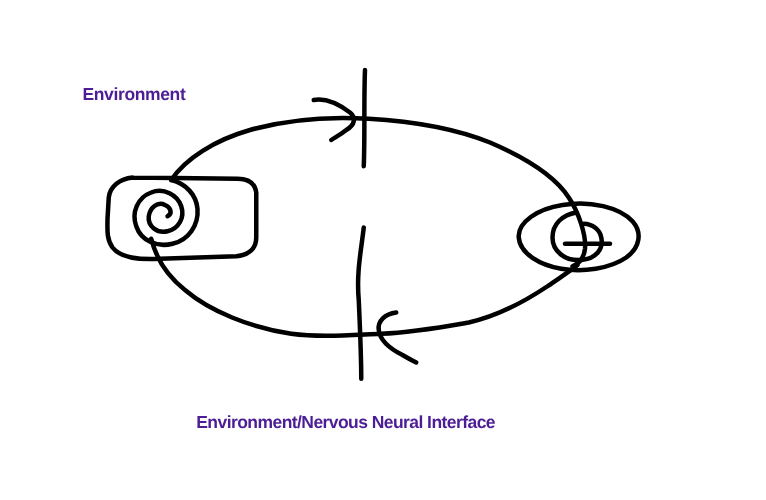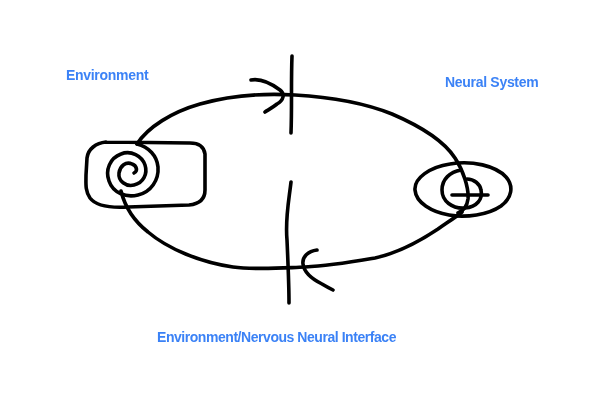"Environment" .label { color: #3b82f6 -> #4c1d95 }
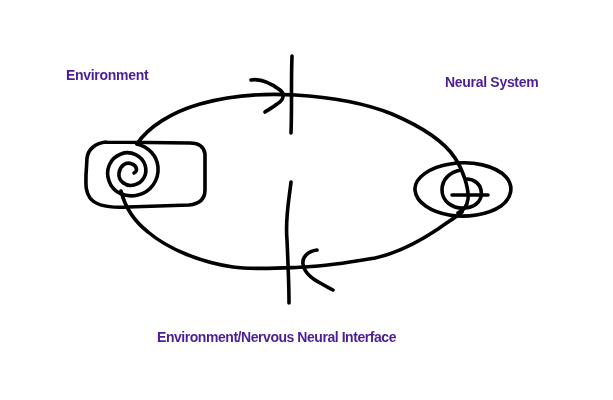"Neural System" div.label { html: <div>Neural System</div> -> none }
